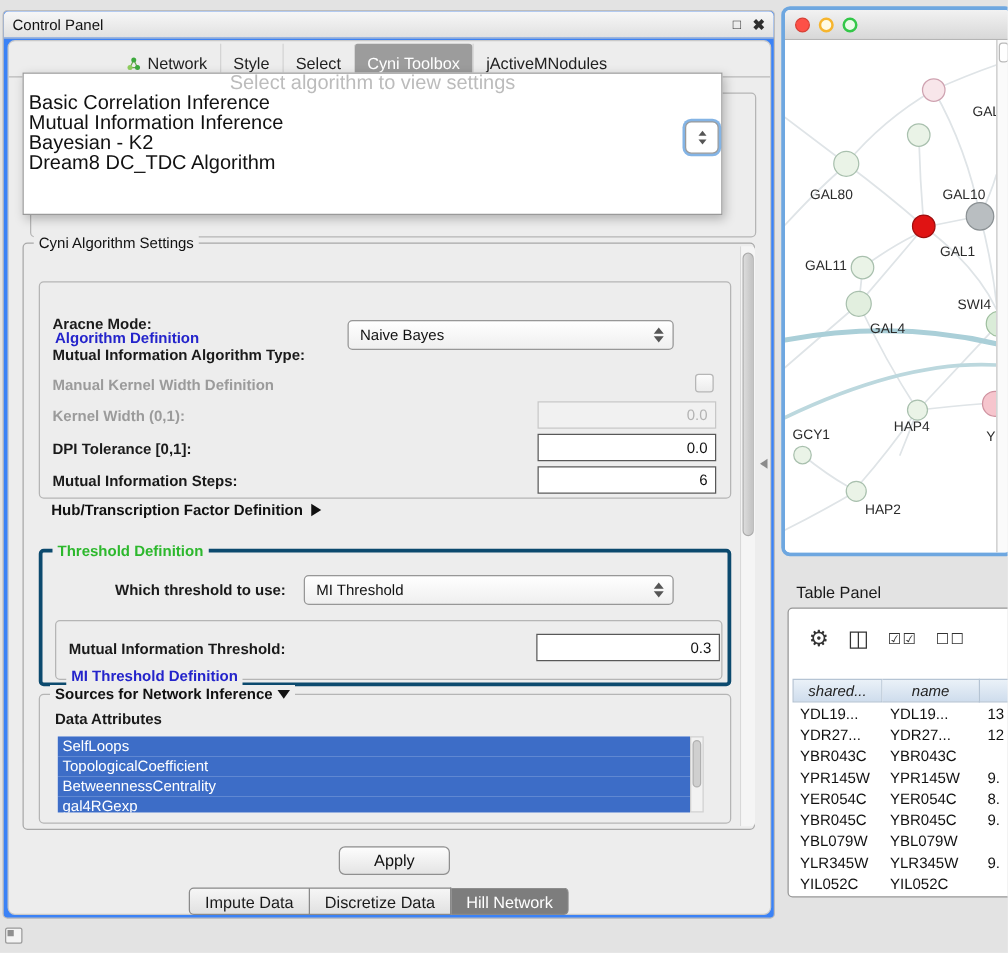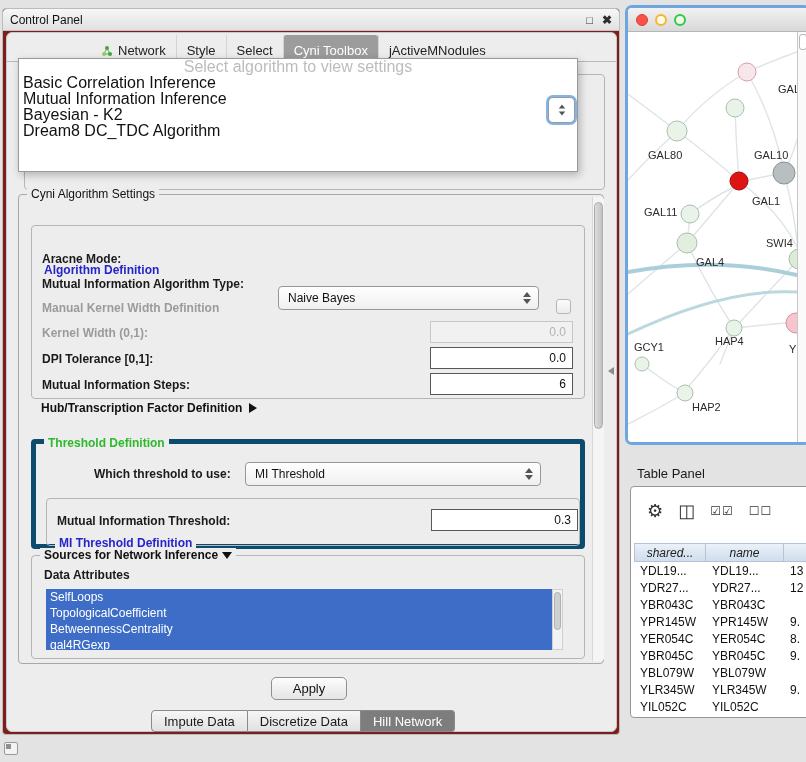"Control Panel" #cp-window { background: #7f1d1d -> #3b82f6 }
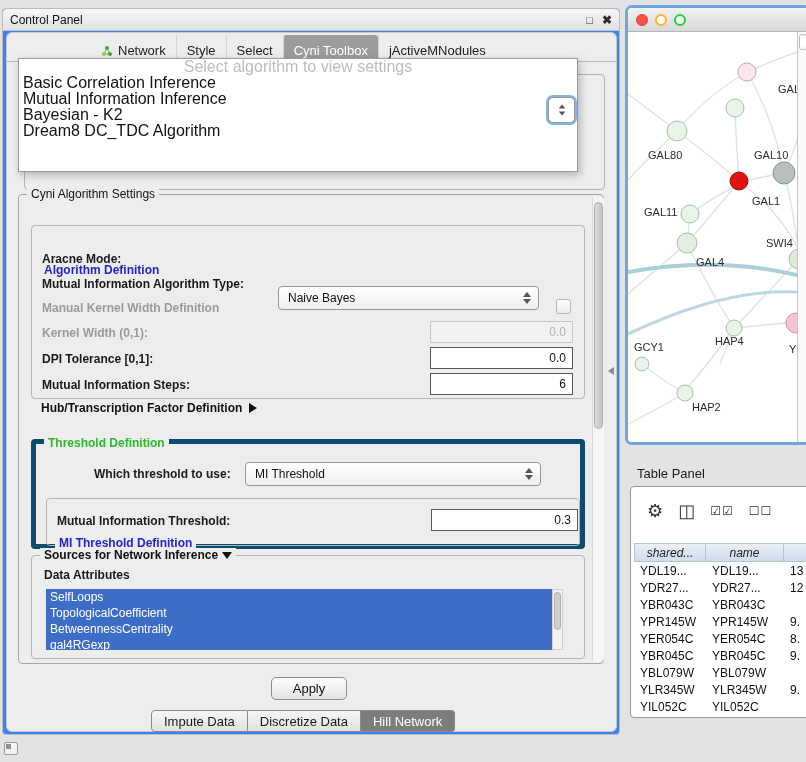"Naive Bayes" div.combo { top: 60px -> 30px }
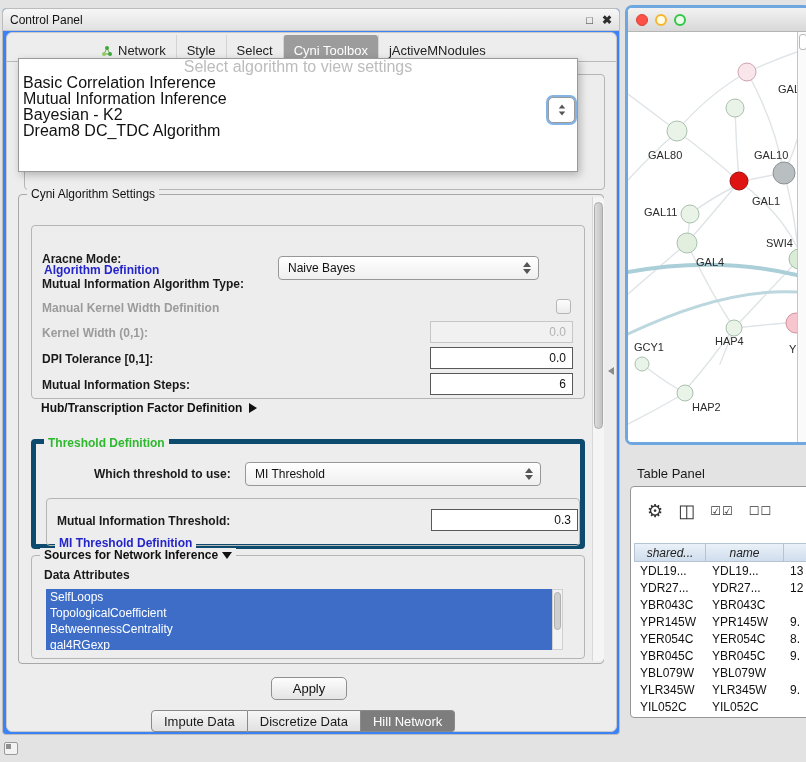"Threshold Definition" #th-box { border: 5px solid #0c4a6e -> 3px solid #0c4a6e }
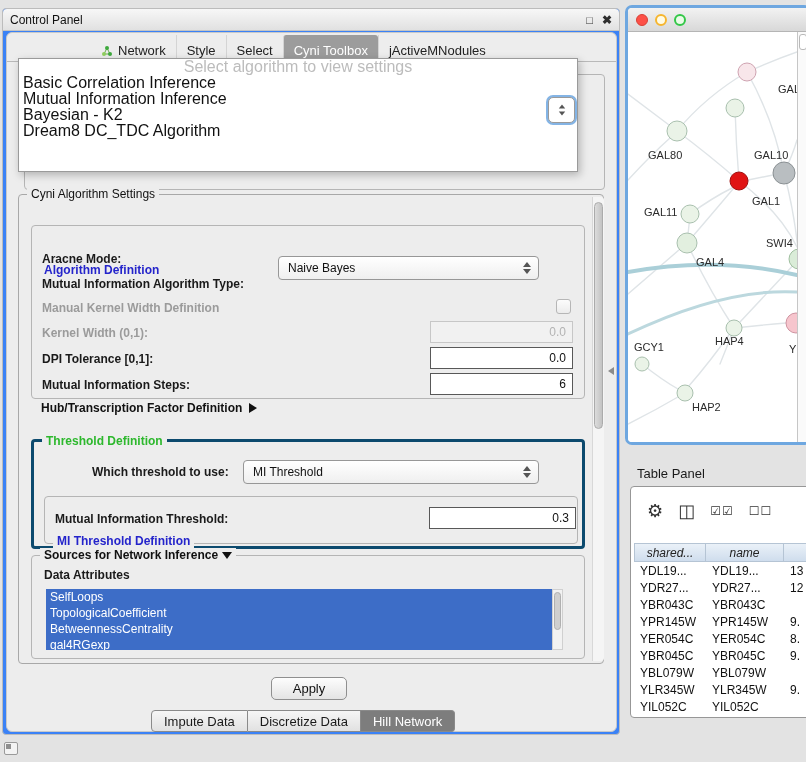"Apply" #apply-btn { width: 76px -> 89px }
